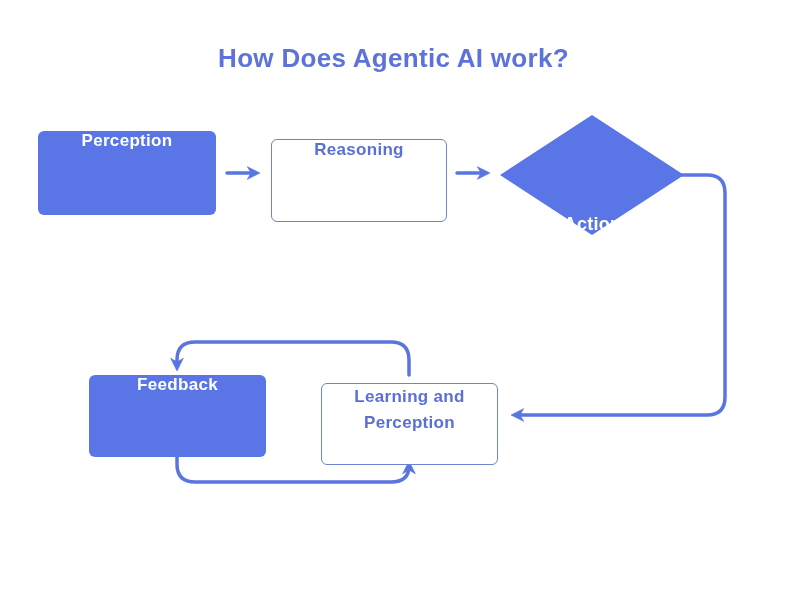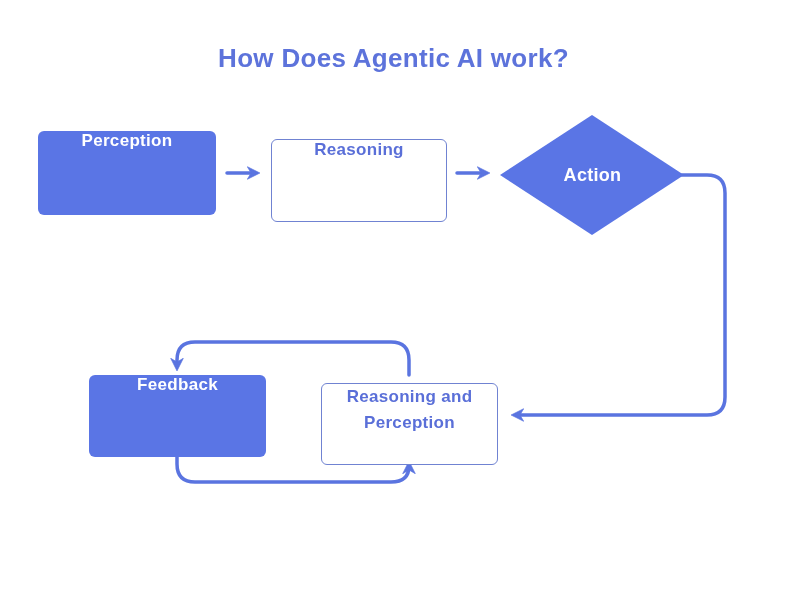"Action" .node-action-label { align-items: center -> flex-end }
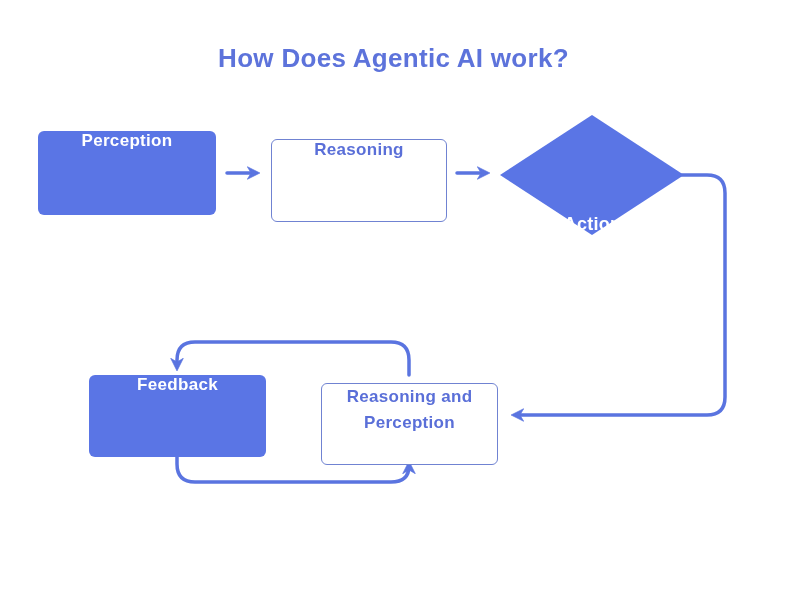"Reasoning and" span { text: Reasoning -> Learning }
